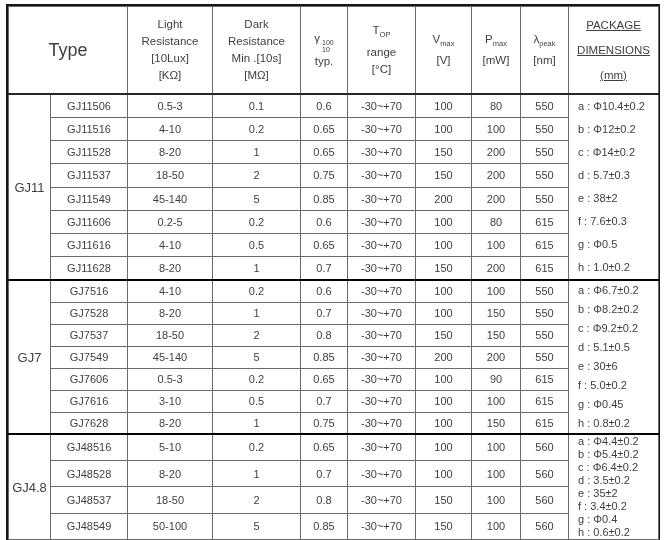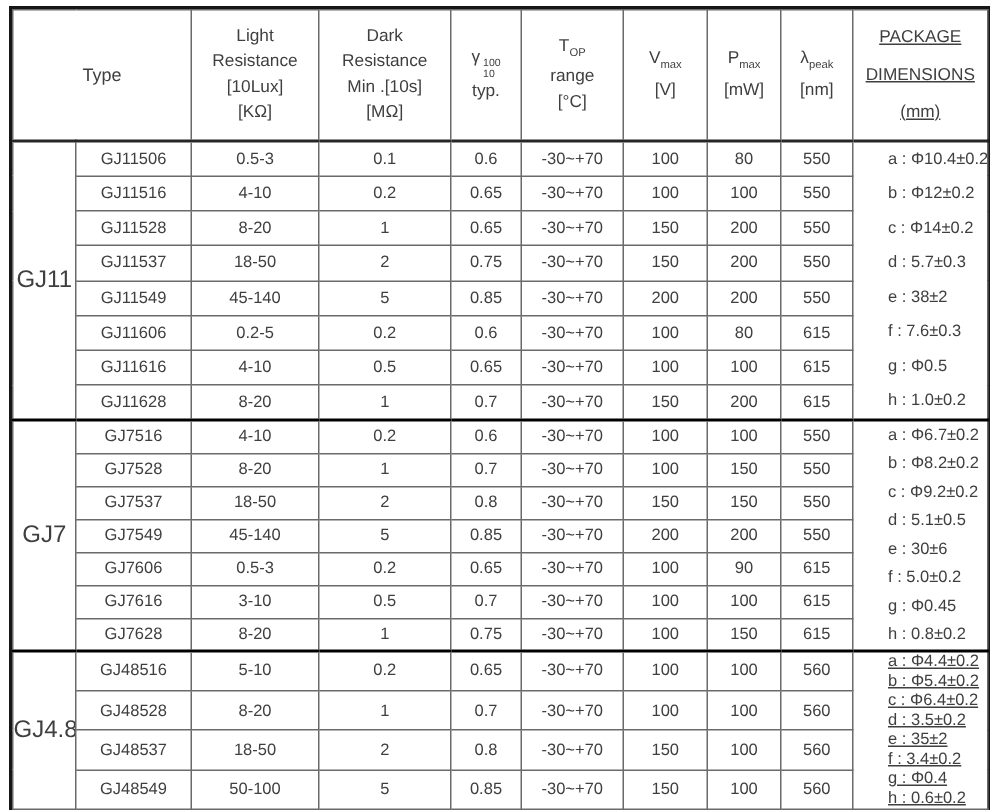"Type" thead th.type-h { font-size: 12px -> 18px }
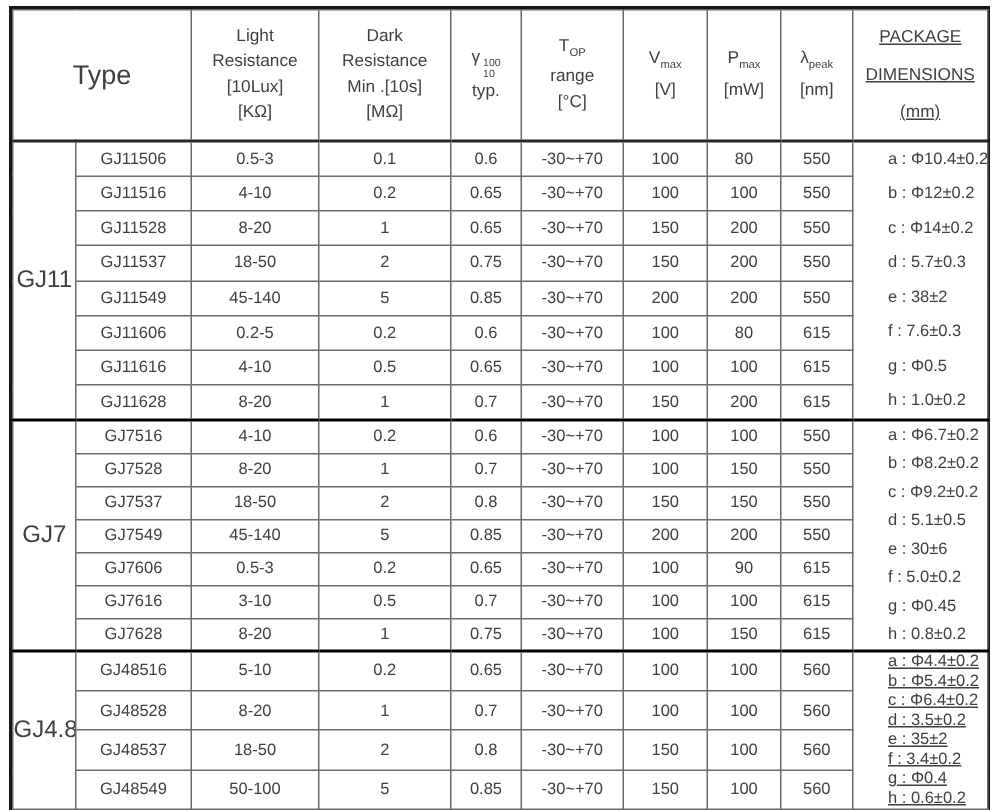"a : Φ10.4±0.2" td.package { padding-left: 23px -> 9px }
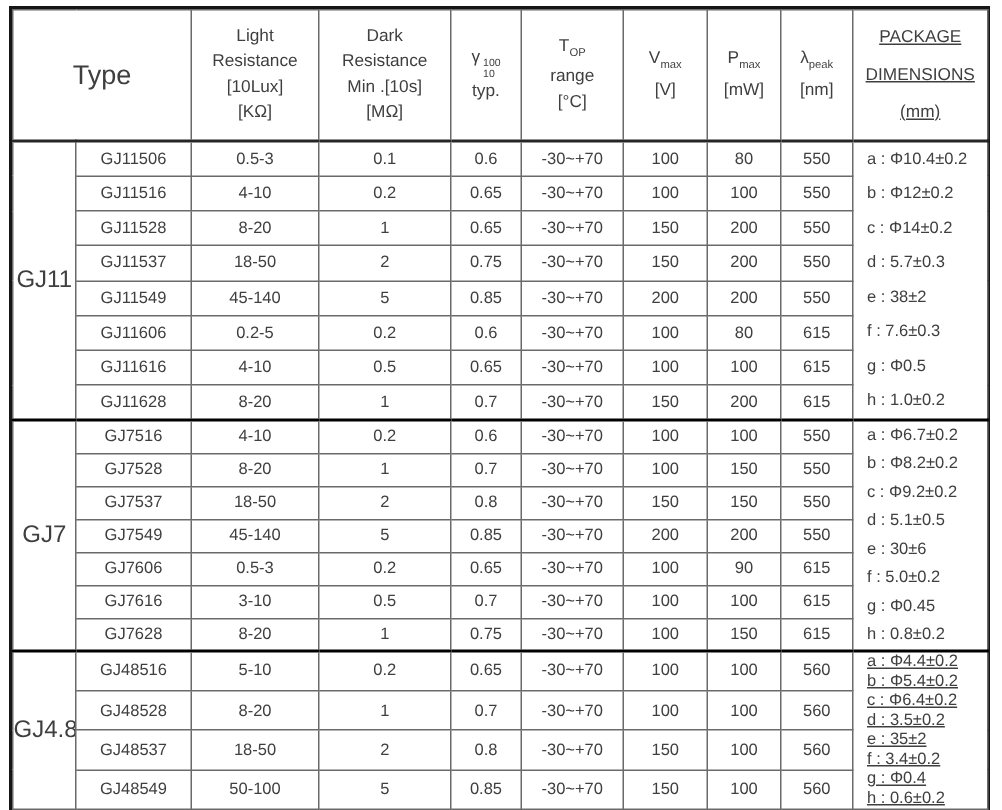"GJ11" td.group-label { font-size: 16px -> 13px }
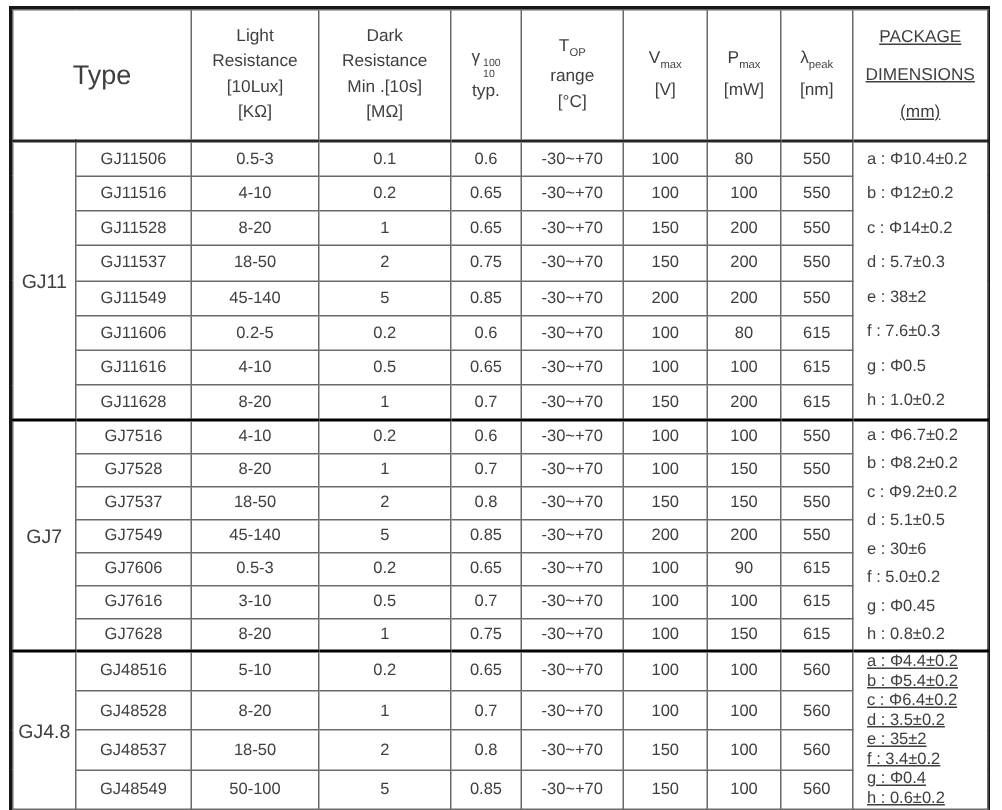"a : Φ4.4±0.2" .pkg2 div { text-decoration: underline -> none }
